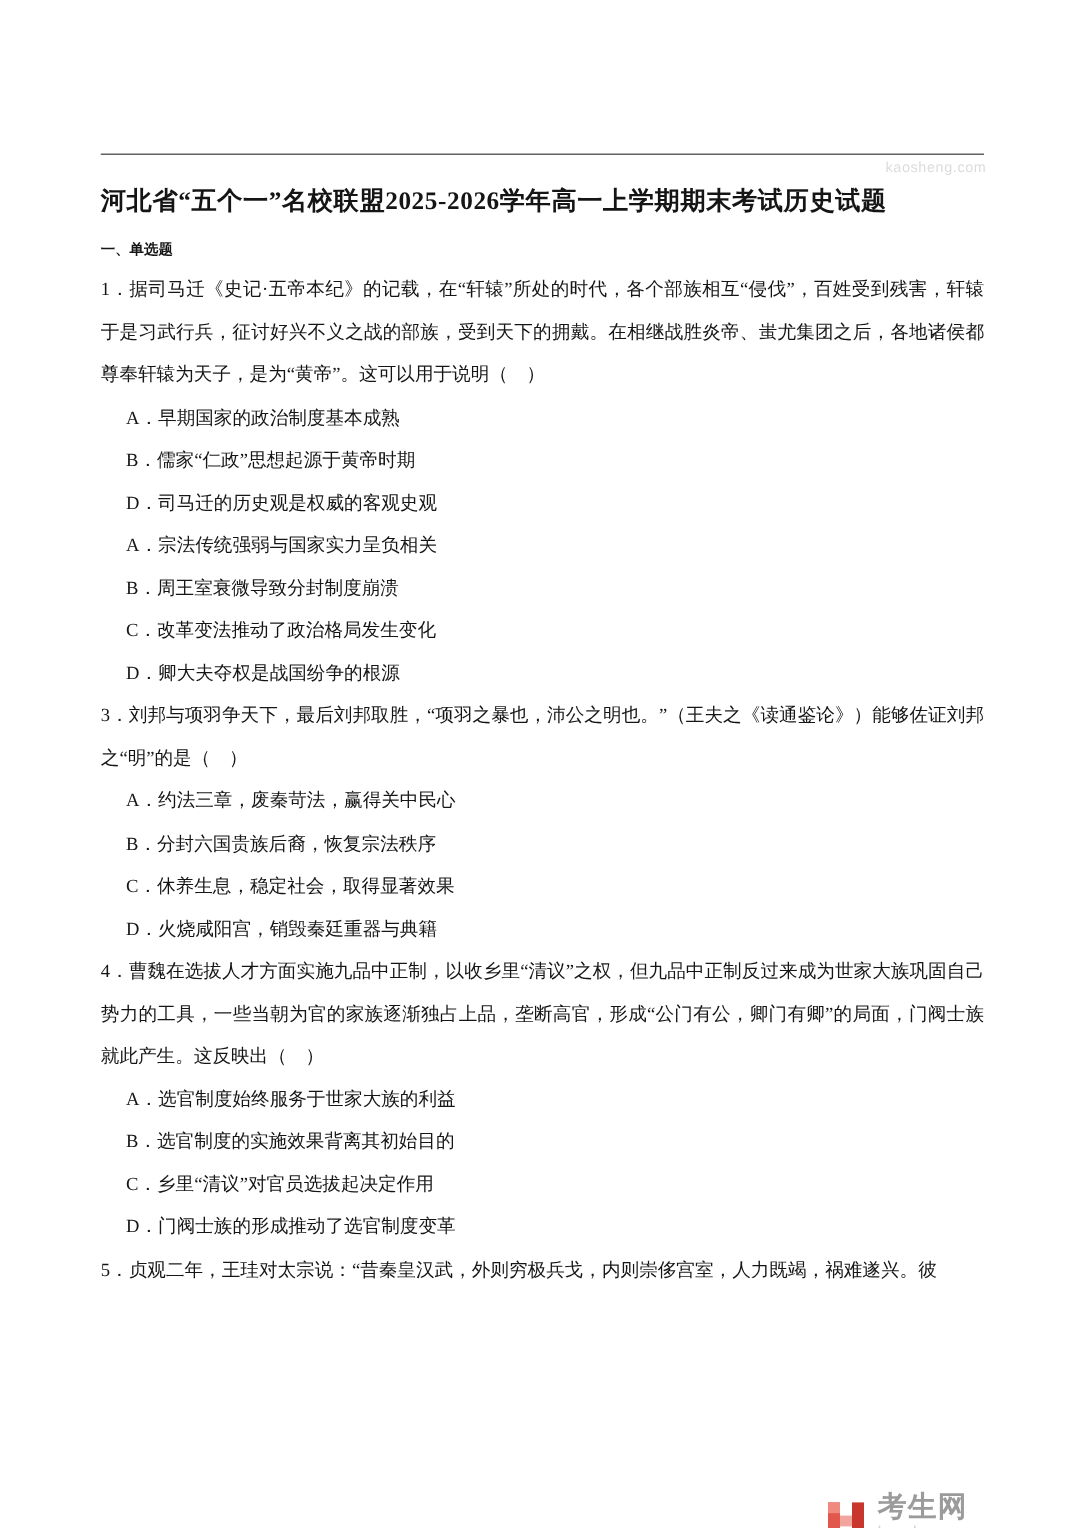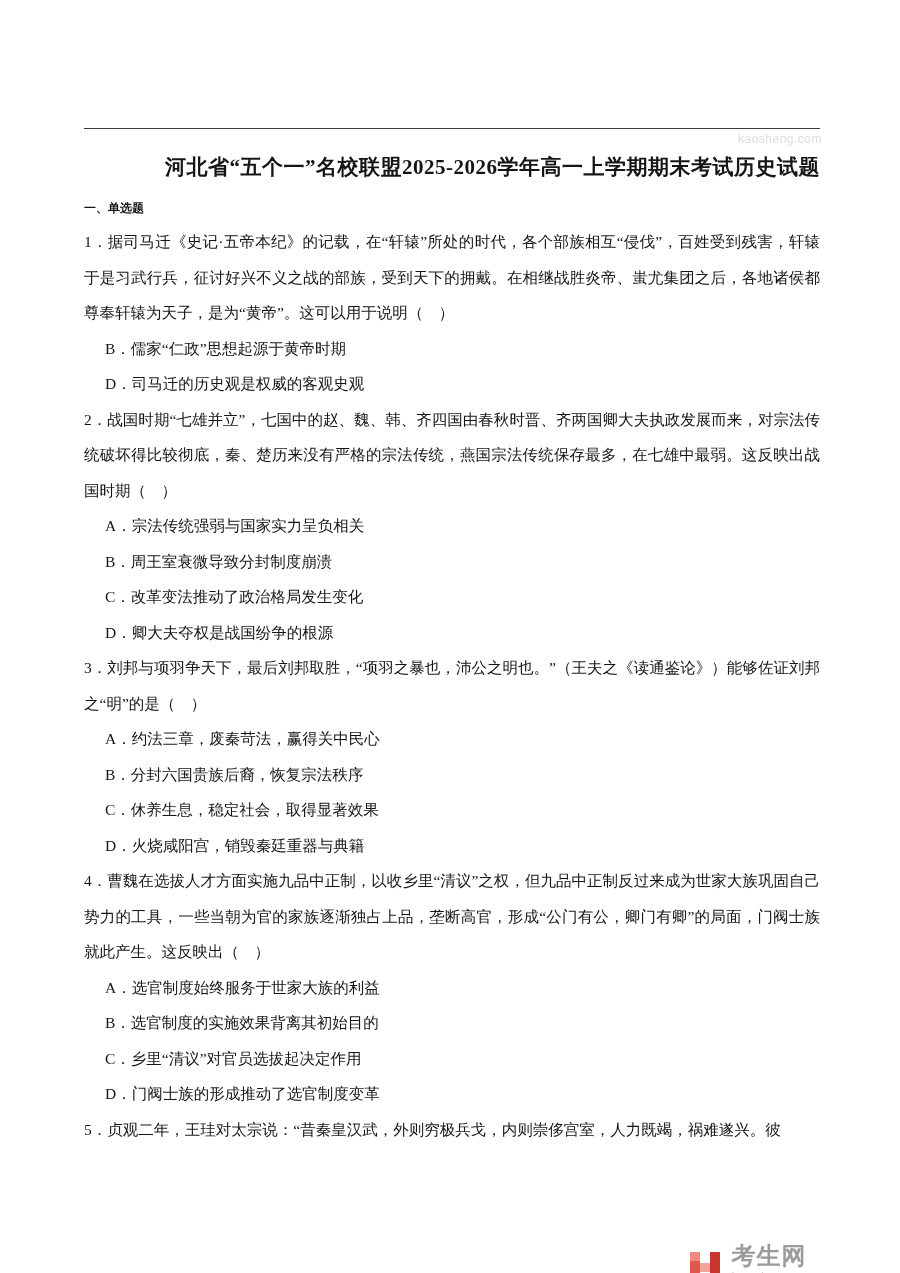"河北省“五个一”名校联盟2025-2026学年高一上学期期末考试历史试题" .title { text-align: right -> left }
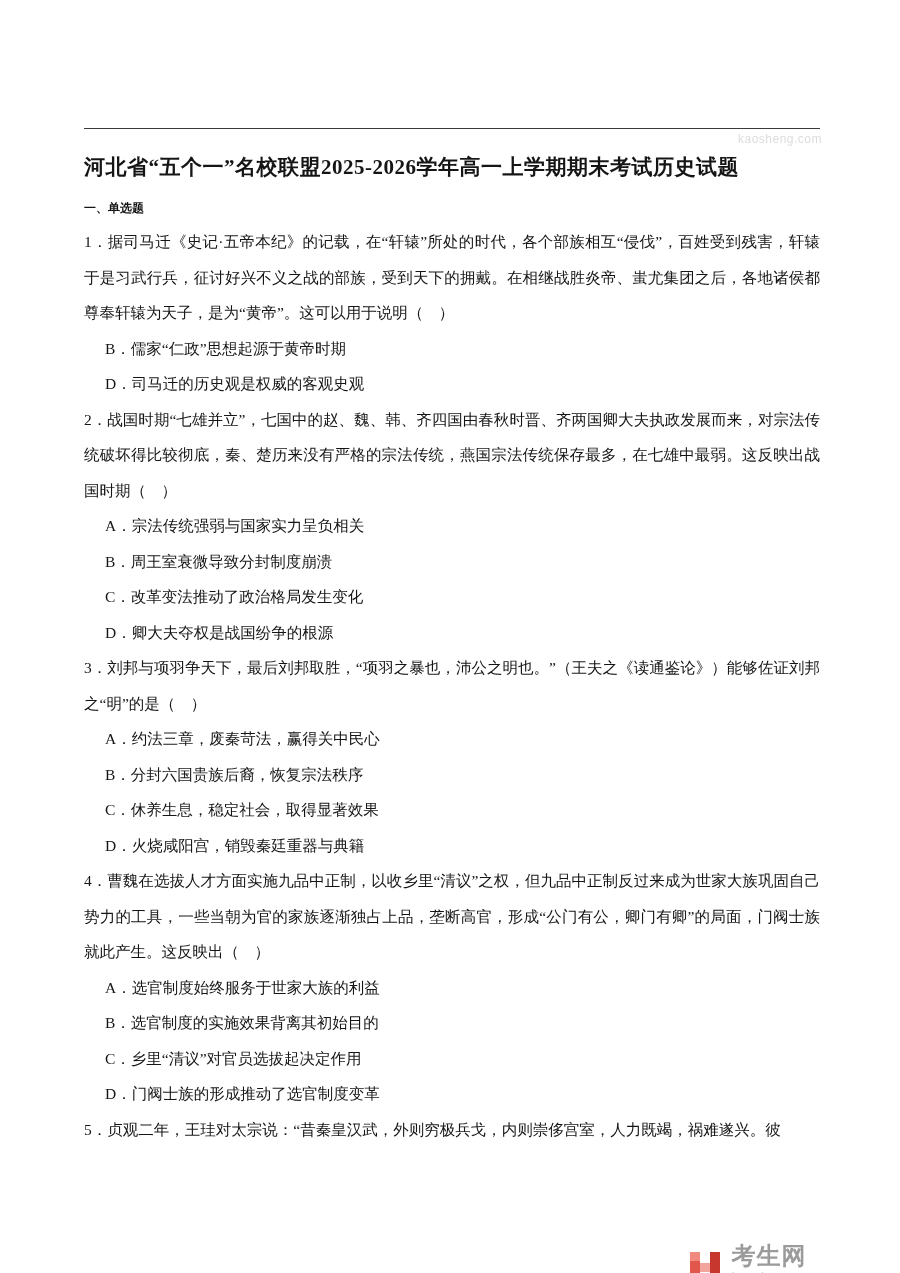"A．早期国家的政治制度基本成熟" div.option { html: none -> <div>A．早期国家的政治制度基本成熟</div> }
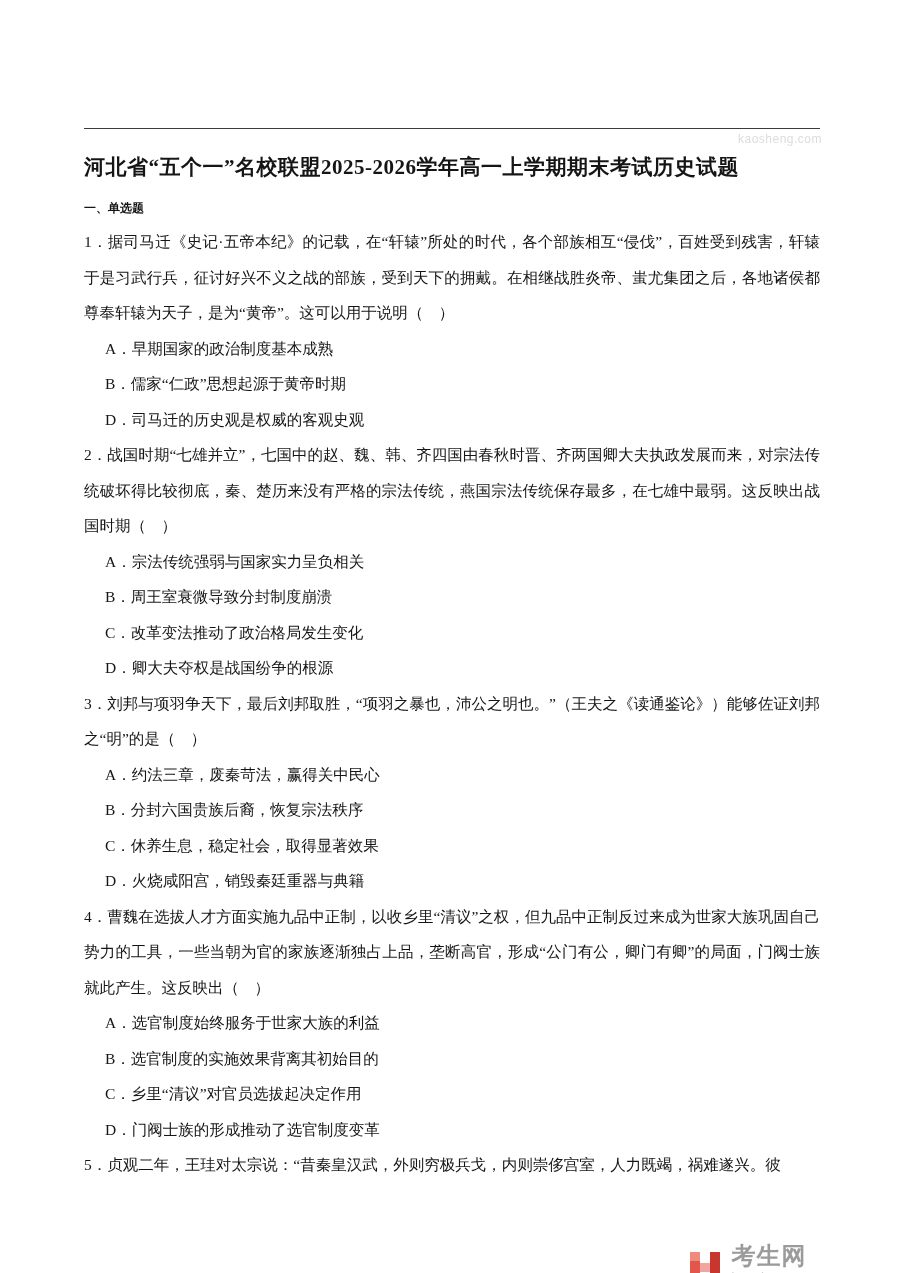"2．战国时期“七雄并立”，七国中的赵、魏、韩、齐四国由春秋时晋、齐两国卿大夫执政" div.stem { html: <div>2．战国时期“七雄并立”，七国中的赵、魏、韩、齐四国由春秋时晋、齐两国卿大夫执政发展而来，对宗法传统破坏得比较彻底，秦、楚历来没有严格的宗法传统，燕国宗法传统保存最多，在七雄中最弱。这反映出战国时期（ ）</div> -> none }
